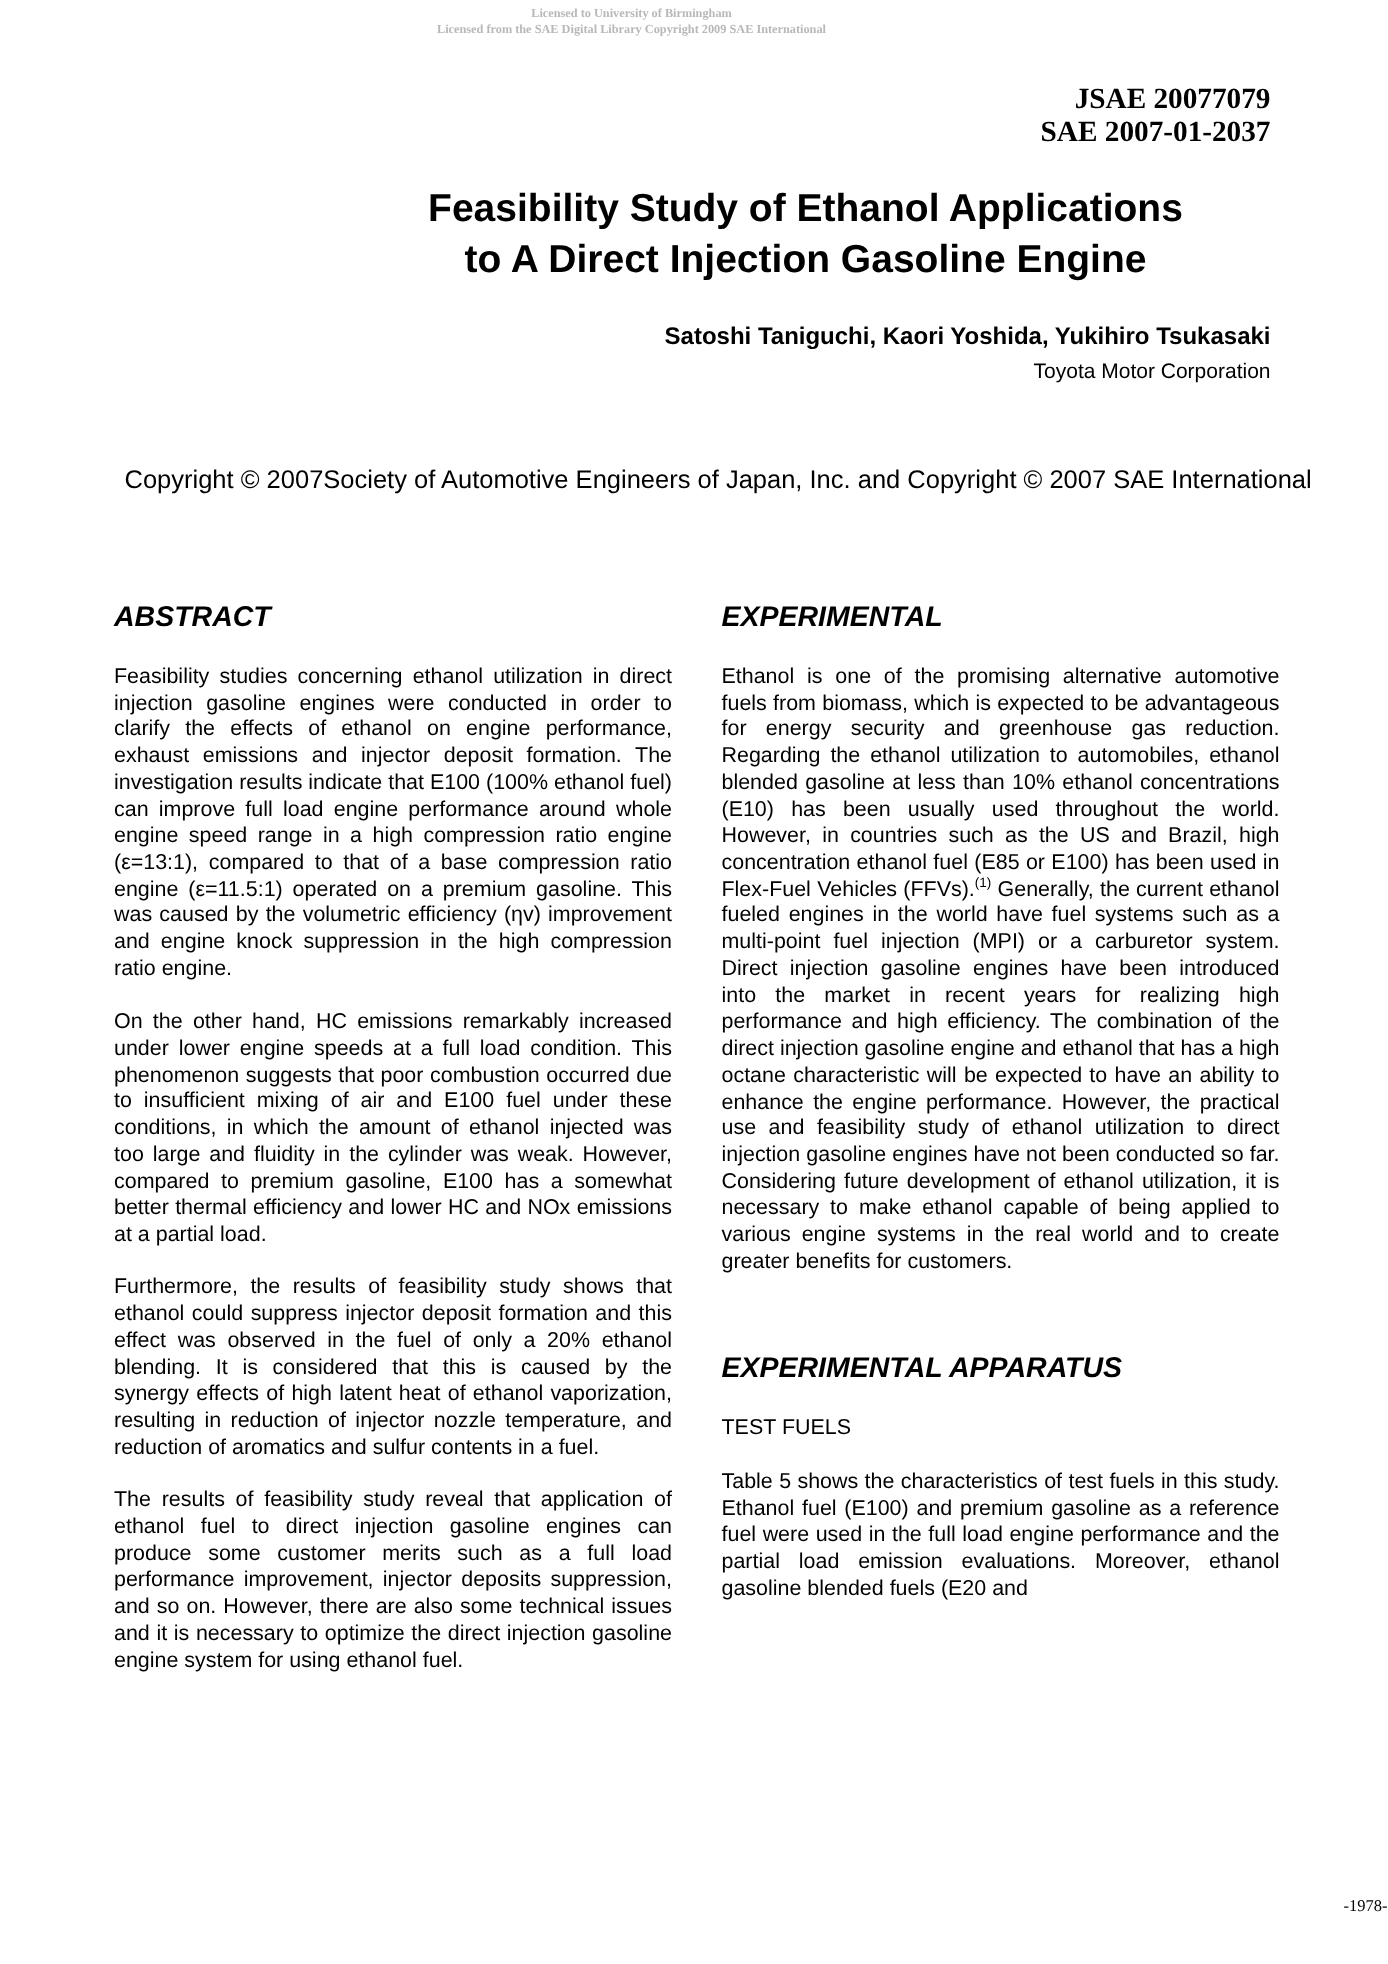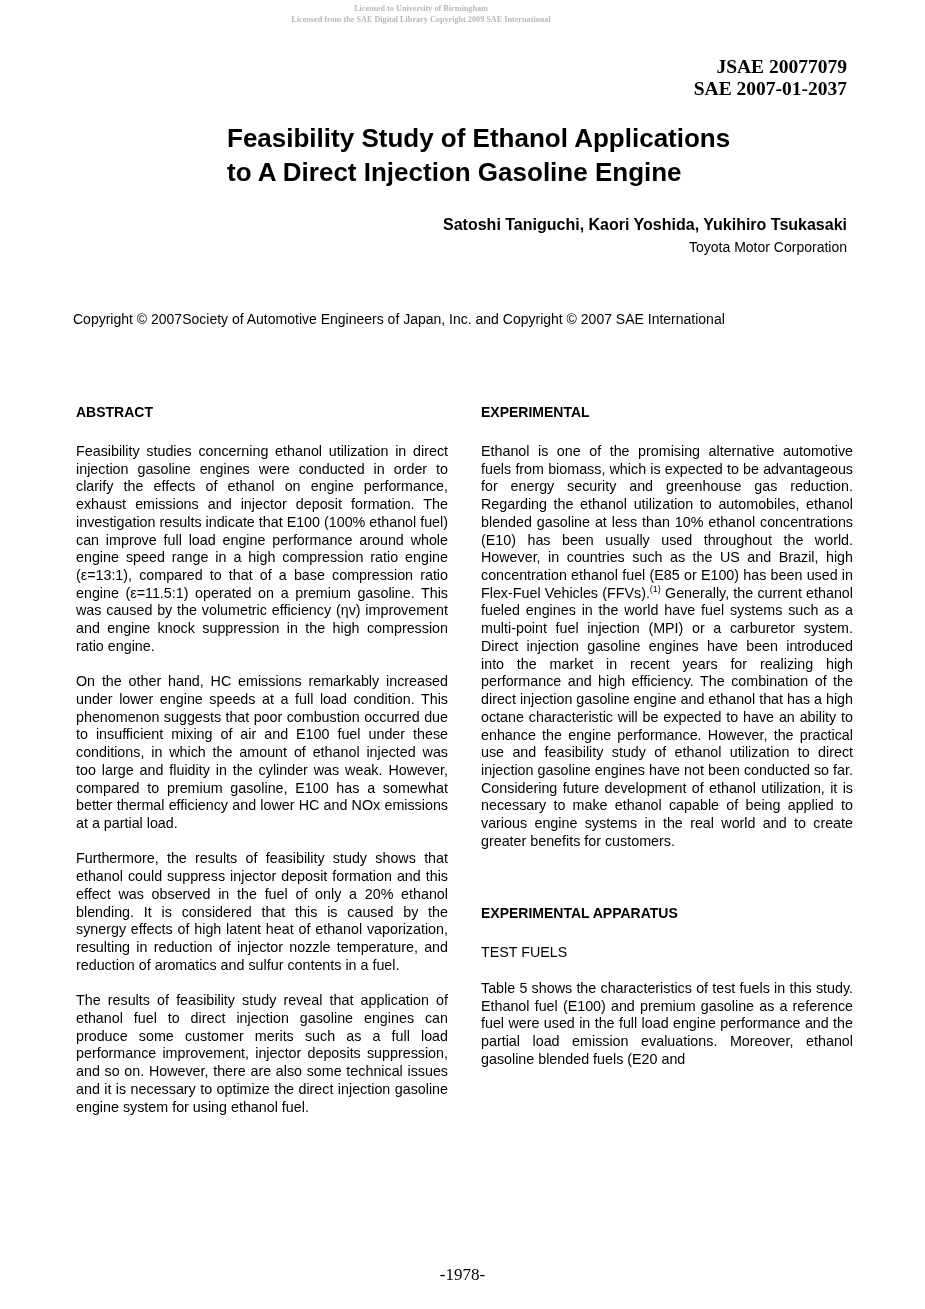"Feasibility Study of Ethanol" .title { text-align: left -> center }
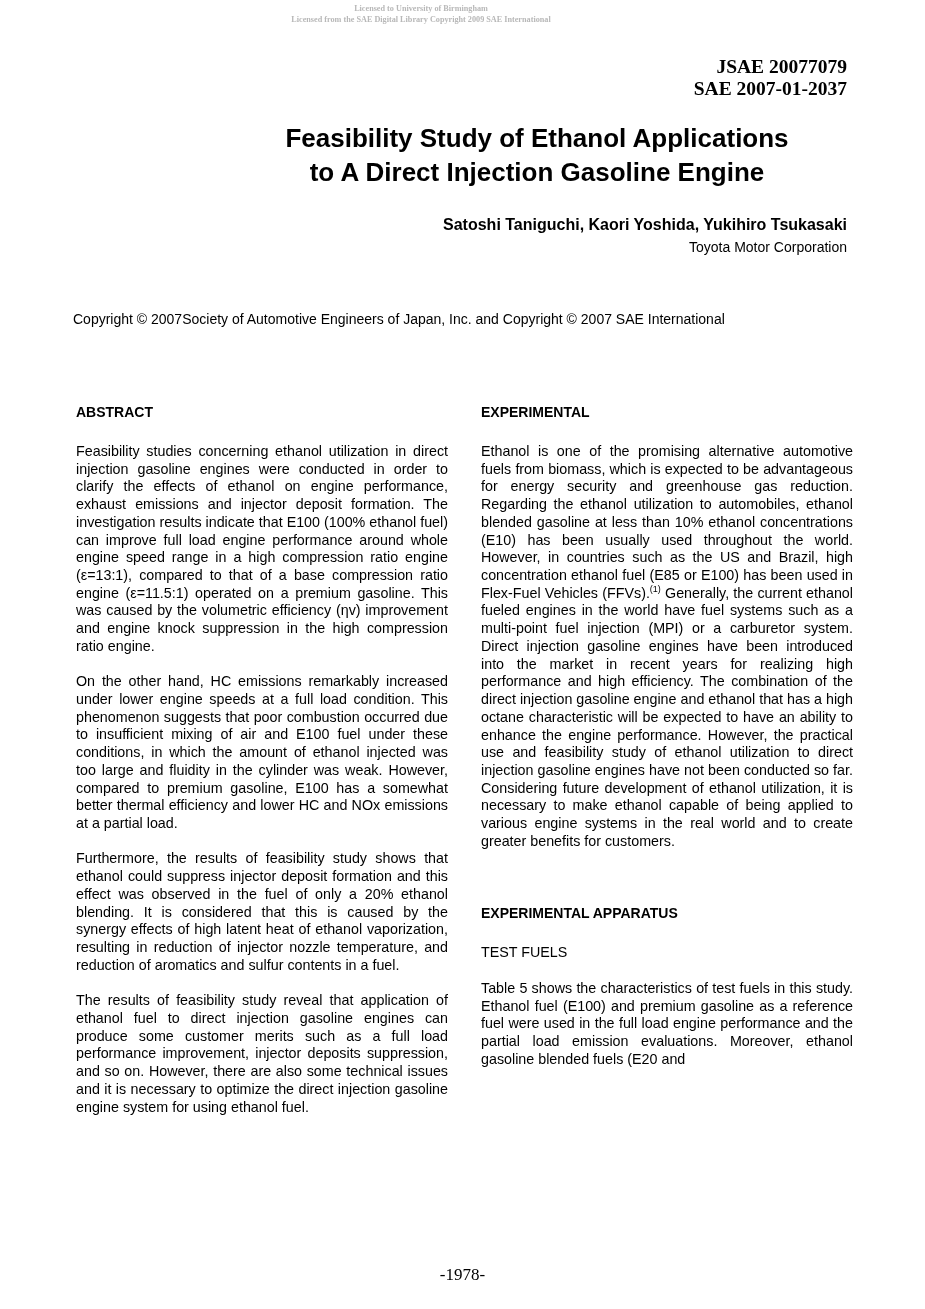"Copyright © 2007Society of Automotive" .copyright { font-size: 14px -> 17px; left: 73px -> 83px }
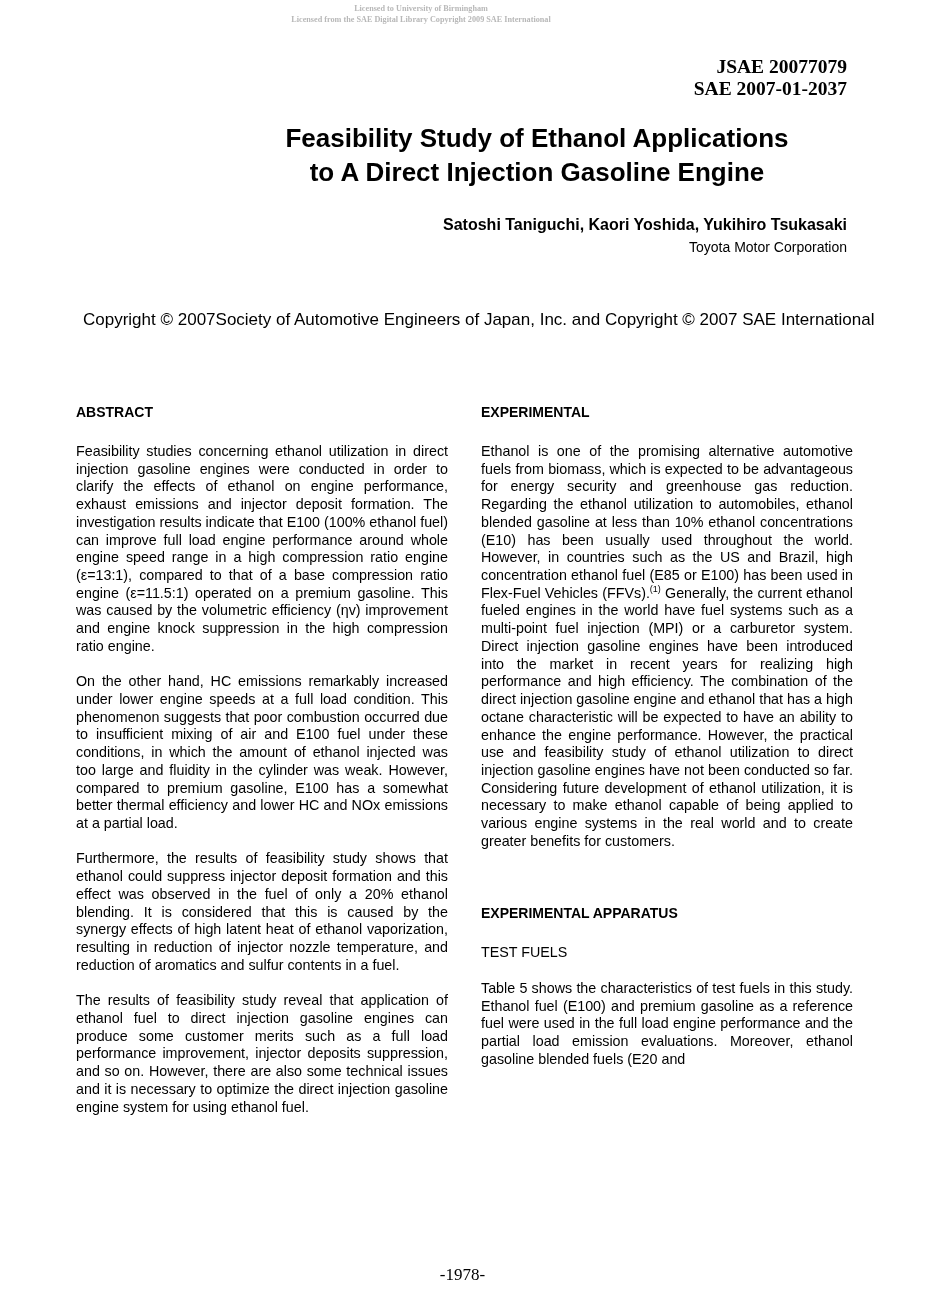"ABSTRACT" .section-heading { font-size: 14px -> 19px; font-style: none -> italic }
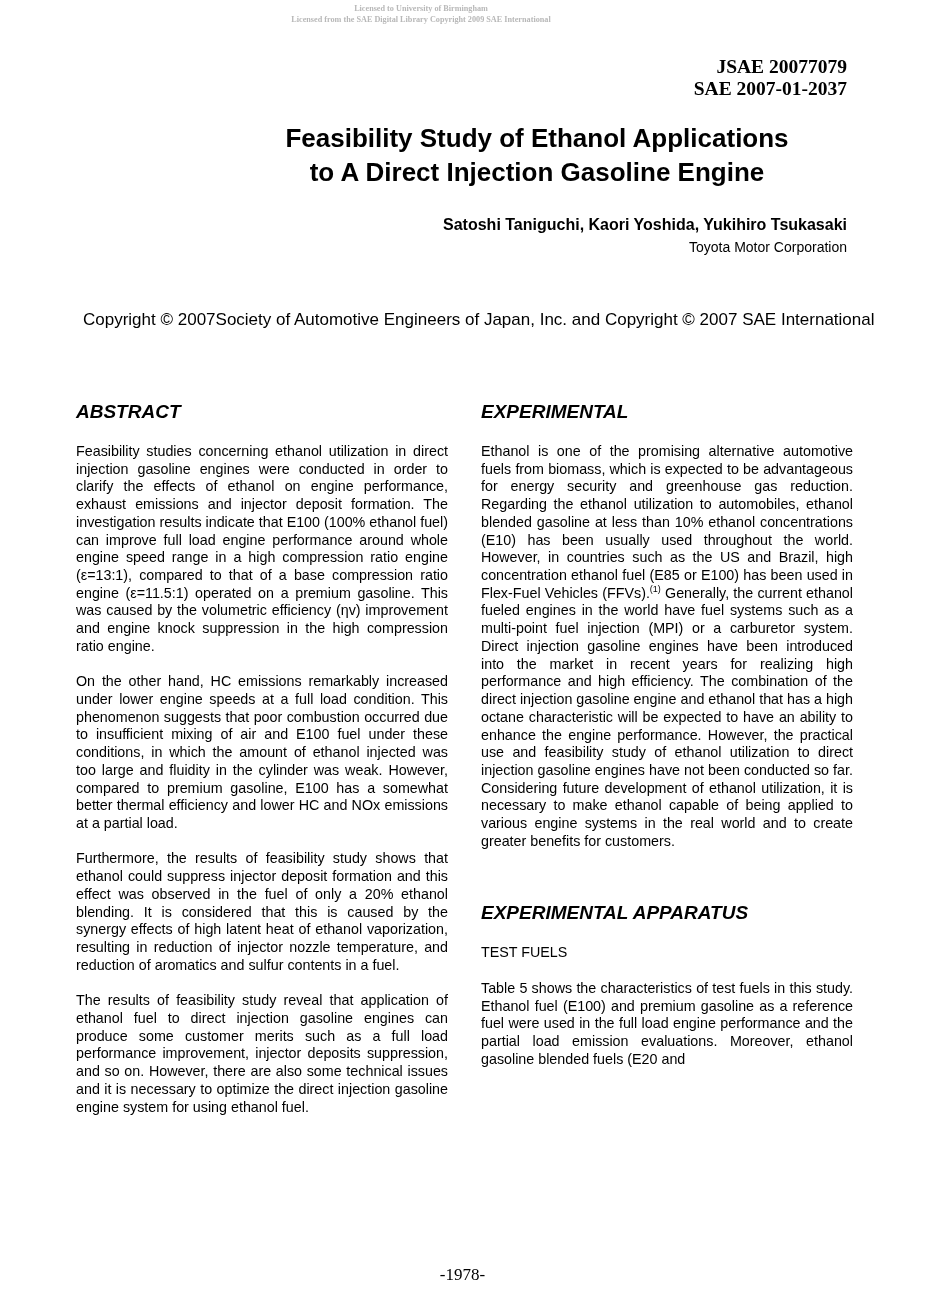"-1978-" .page-number { font-size: 17px -> 11px; text-align: center -> right }
